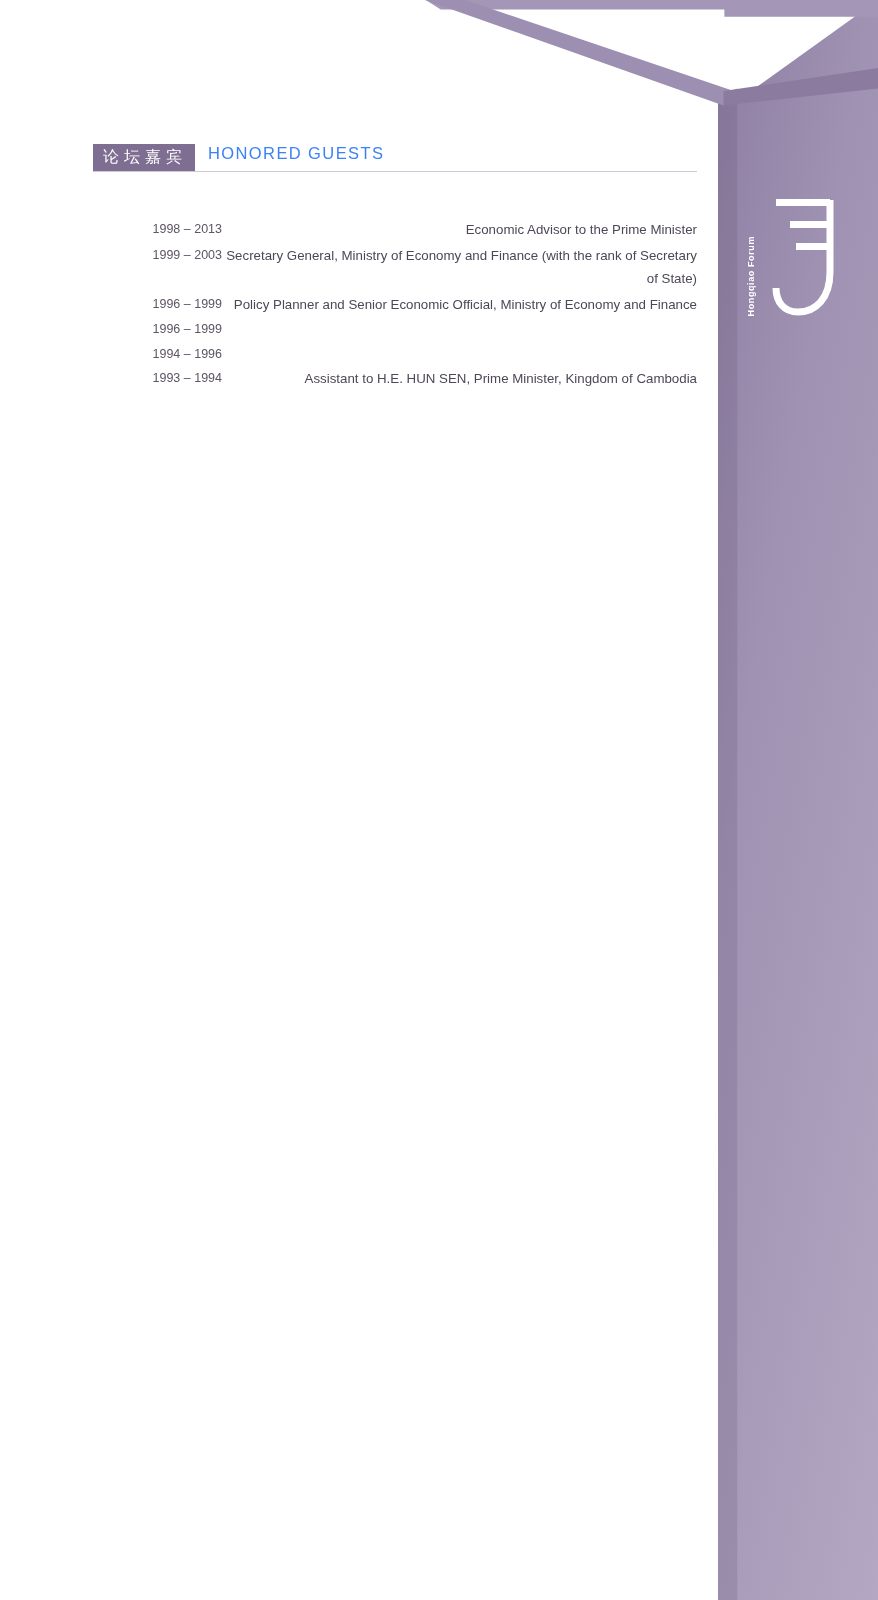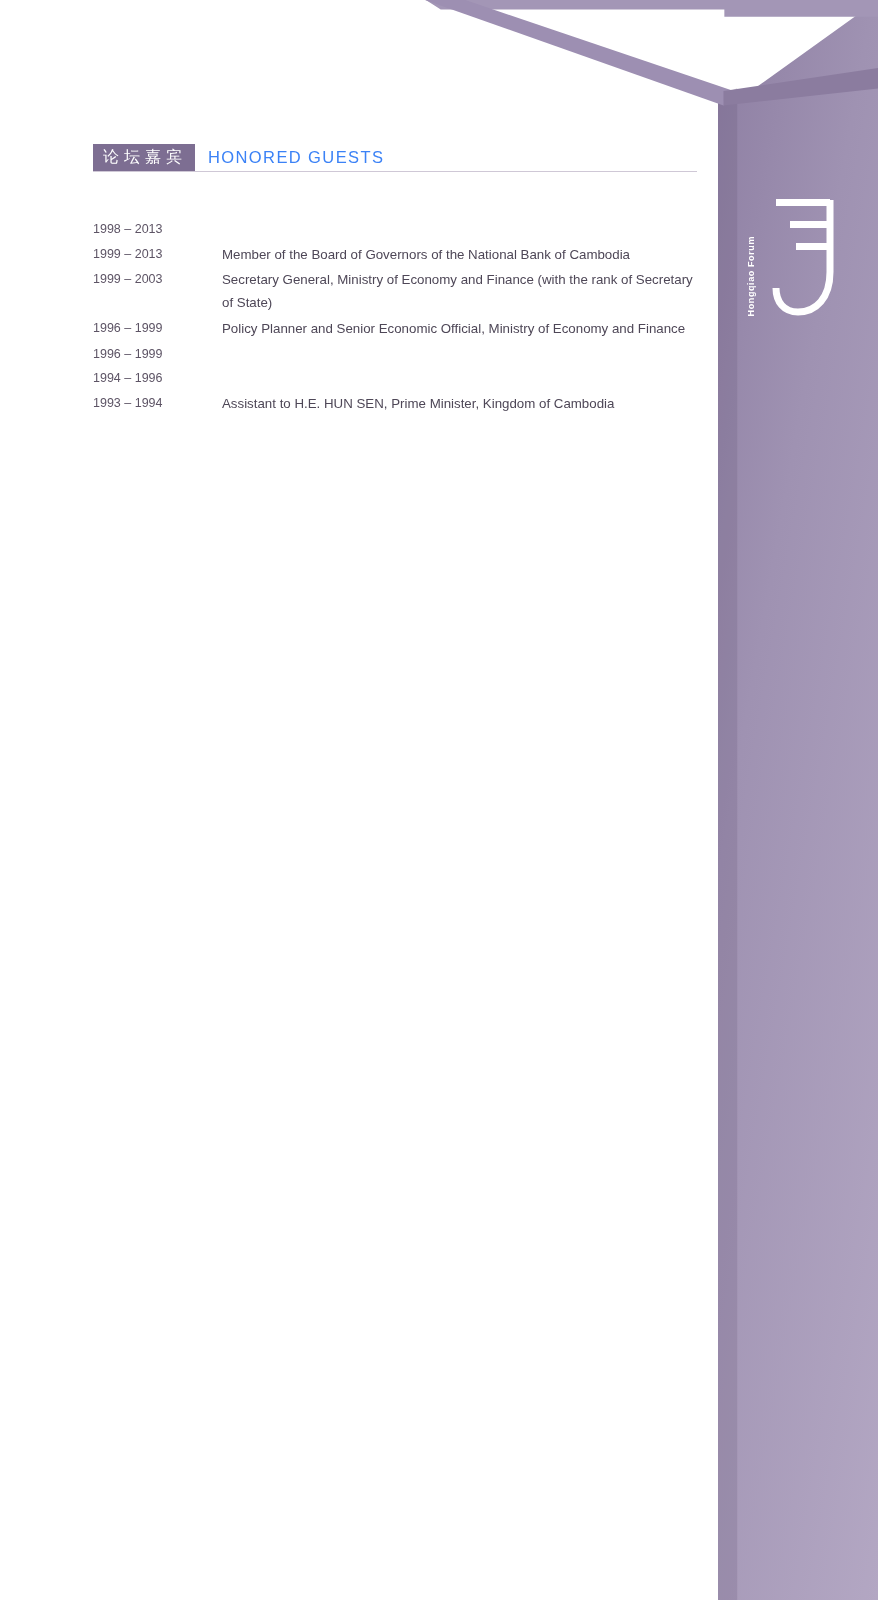"论坛嘉宾" .heading { align-items: flex-end -> none }
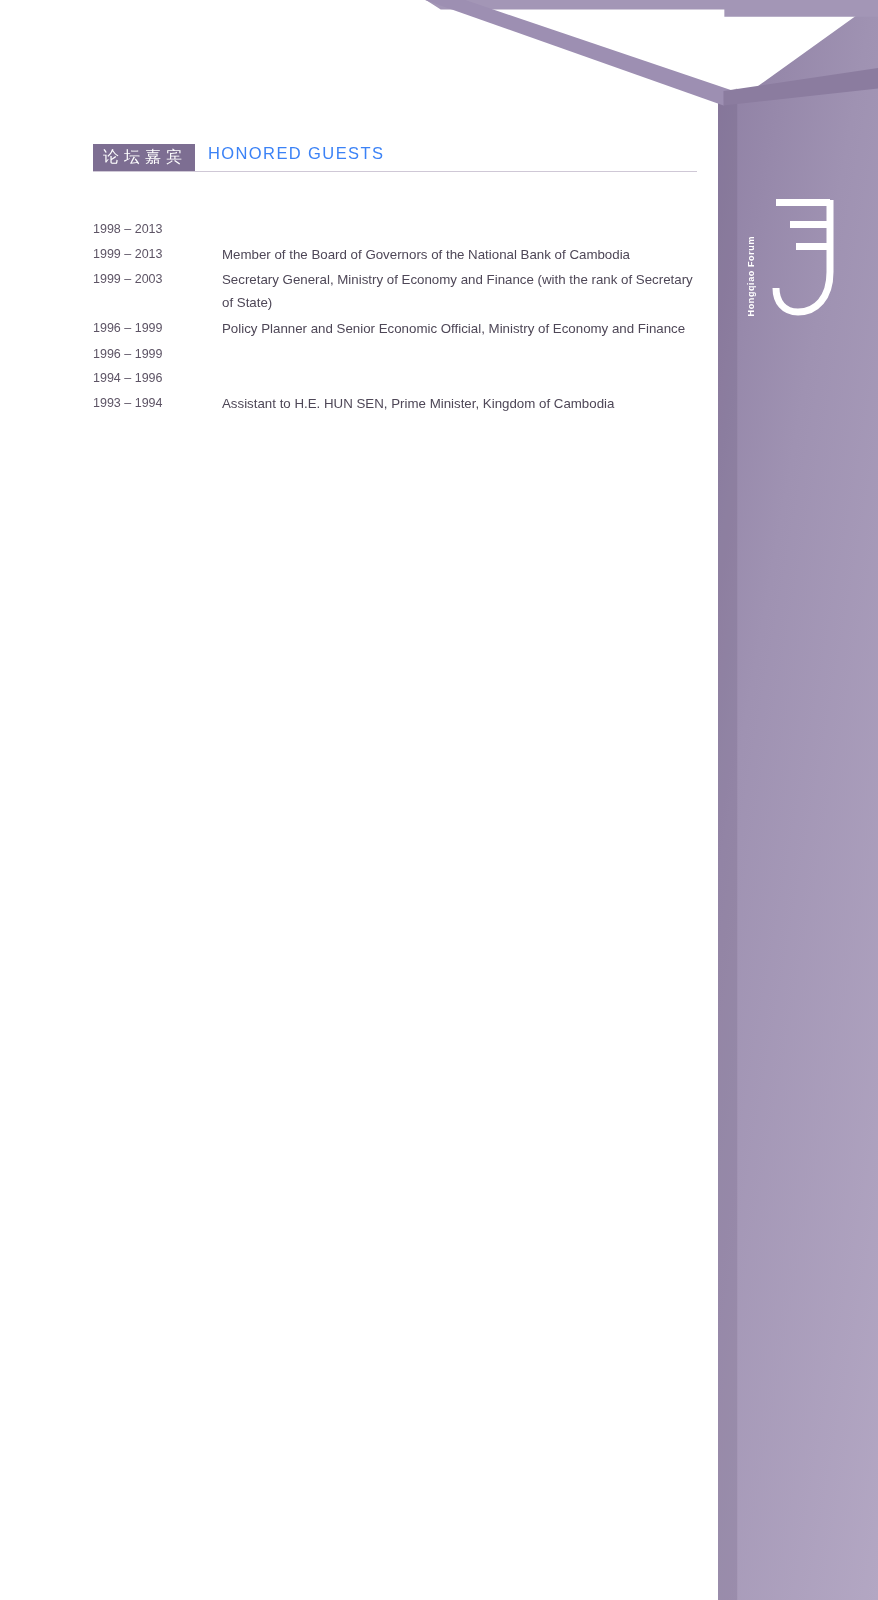"1998 – 2013" .cv-row { text-align: none -> right }
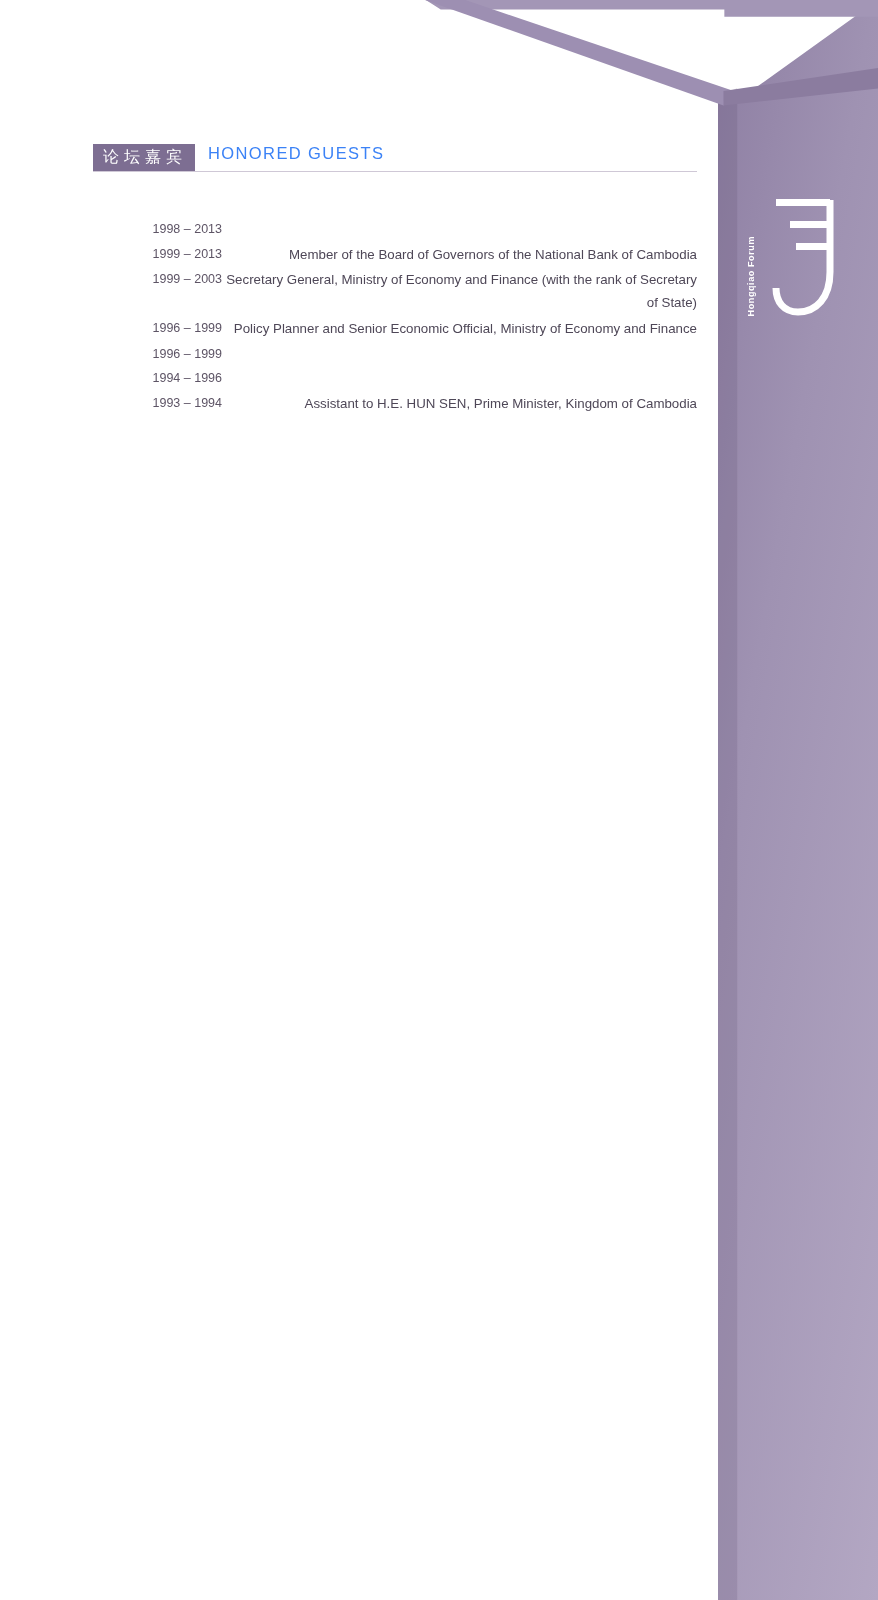"Economic Advisor to the Prime" div.cv-desc { html: none -> <div>Economic Advisor to the Prime Minister</div> }
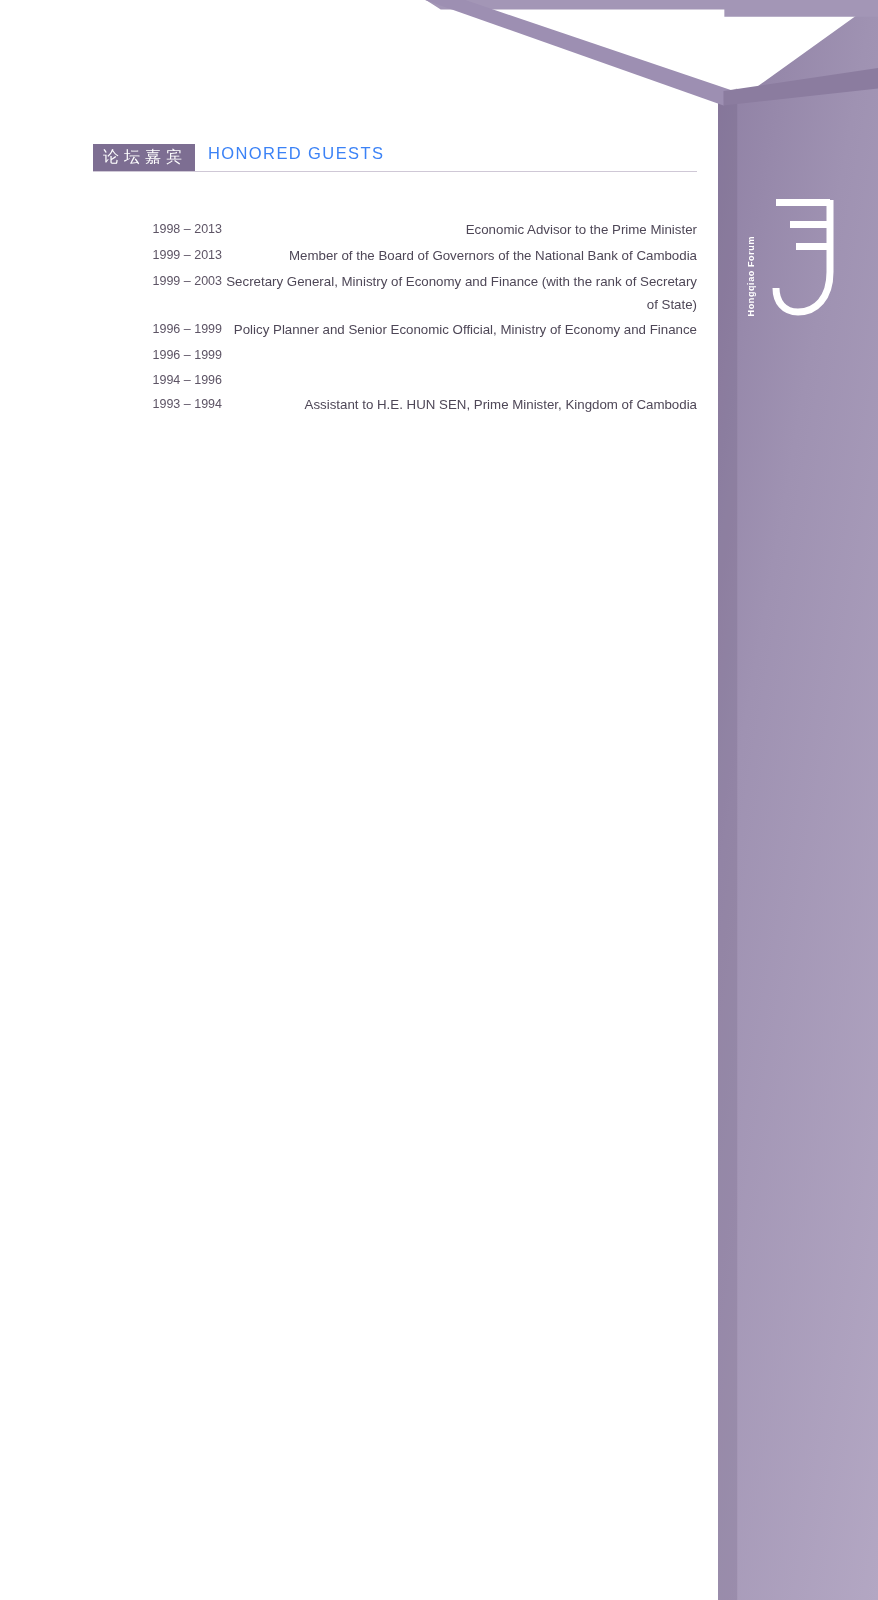"1999 – 2013" div.cv-row { html: <div> <div>1999 – 2013</div> <div>Member of the Board of Governors of the National Bank of Cambodia</div> </div> -> none }
